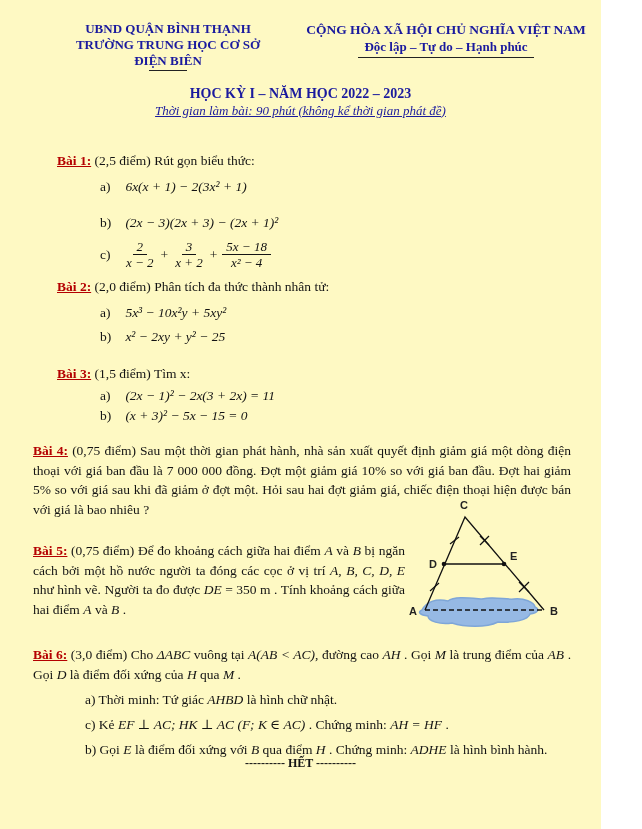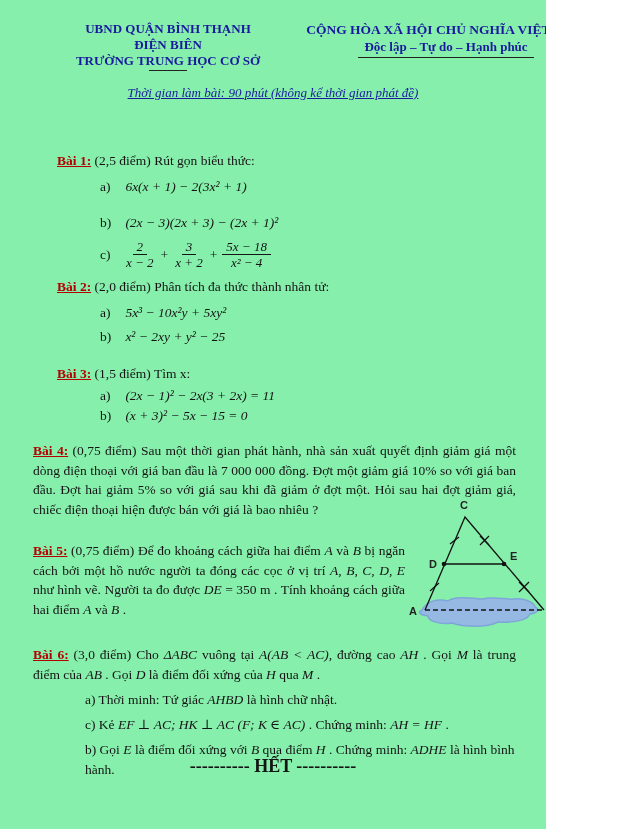"UBND QUẬN BÌNH THẠNH" .page { background: #86efac -> #fef9c3; width: 546px -> 601px }
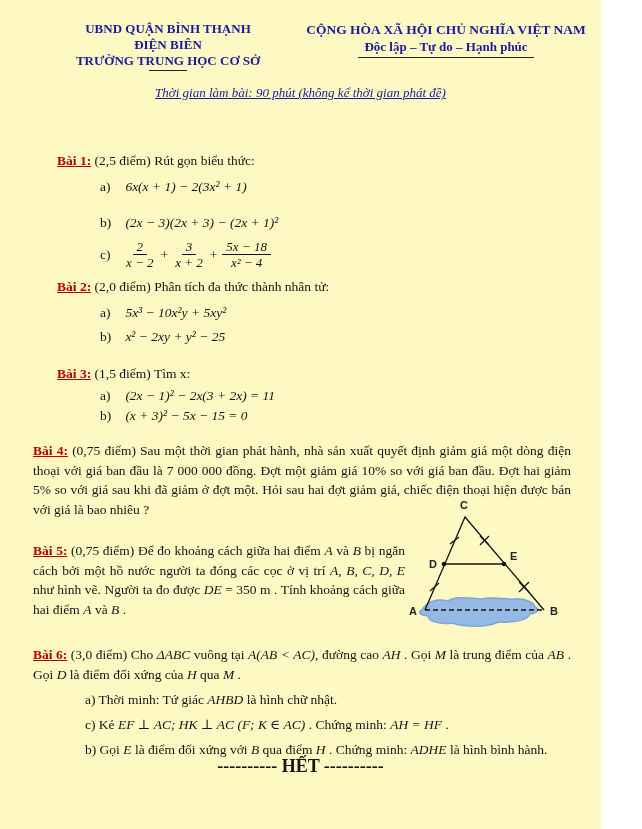"ĐIỆN BIÊN" div { order: before "TRƯỜNG TRUNG HỌC CƠ SỞ" -> after "TRƯỜNG TRUNG HỌC CƠ SỞ" }
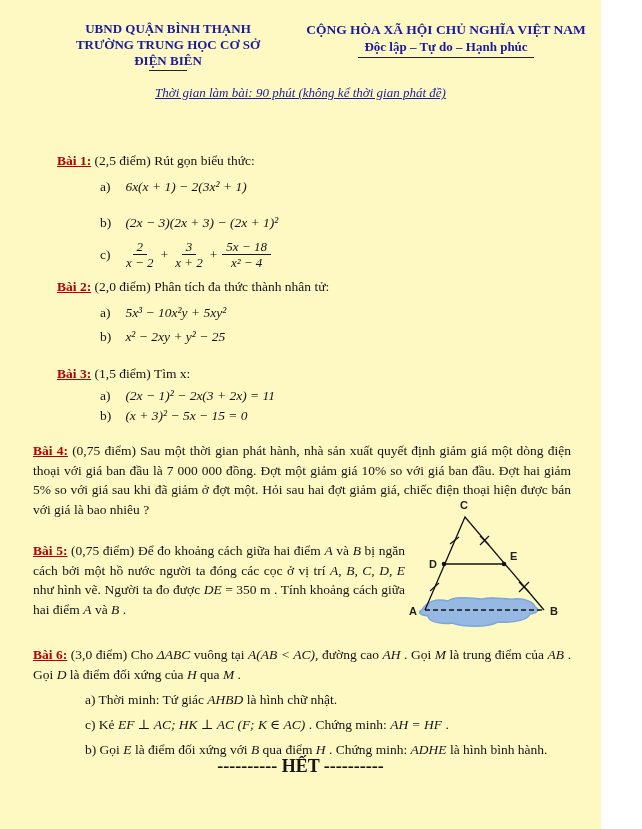"HỌC KỲ I – NĂM" div.t2 { html: none -> <div>HỌC KỲ I – NĂM HỌC 2022 – 2023</div> }
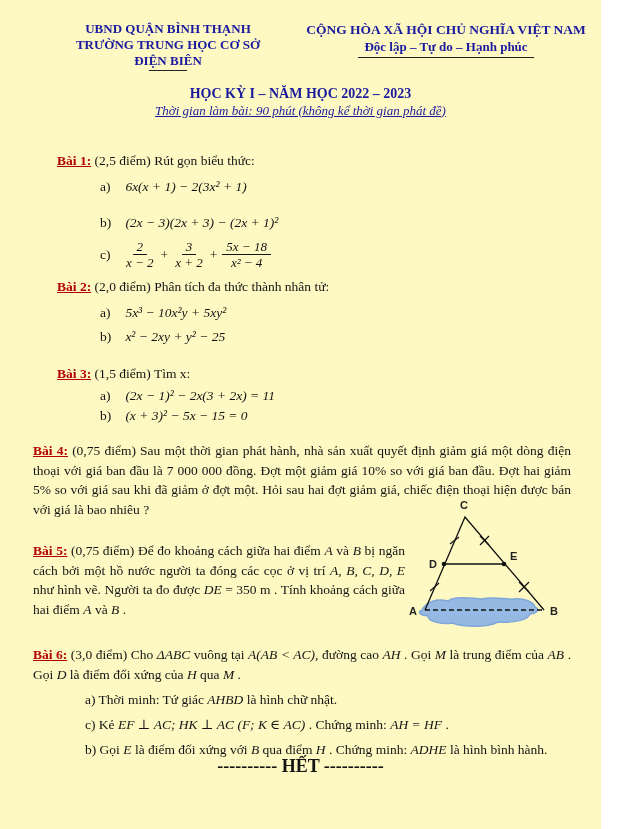"---------- HẾT ----------" .footer { font-size: 18px -> 12px }
